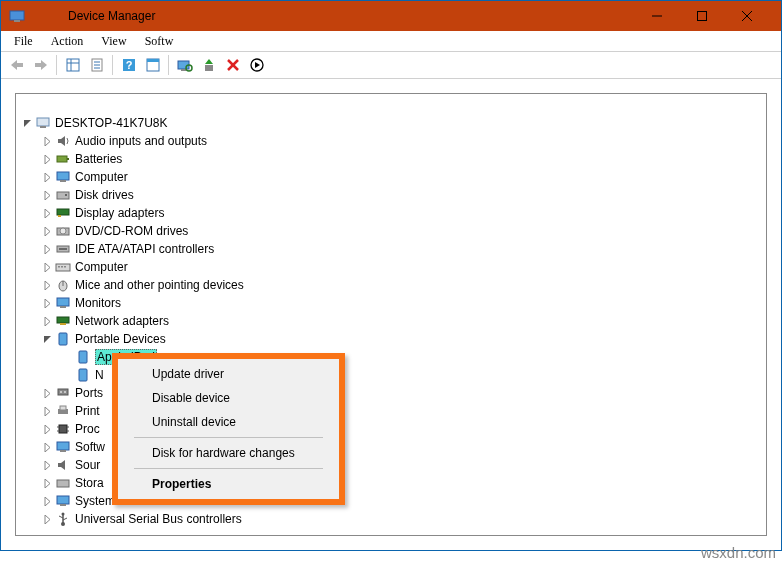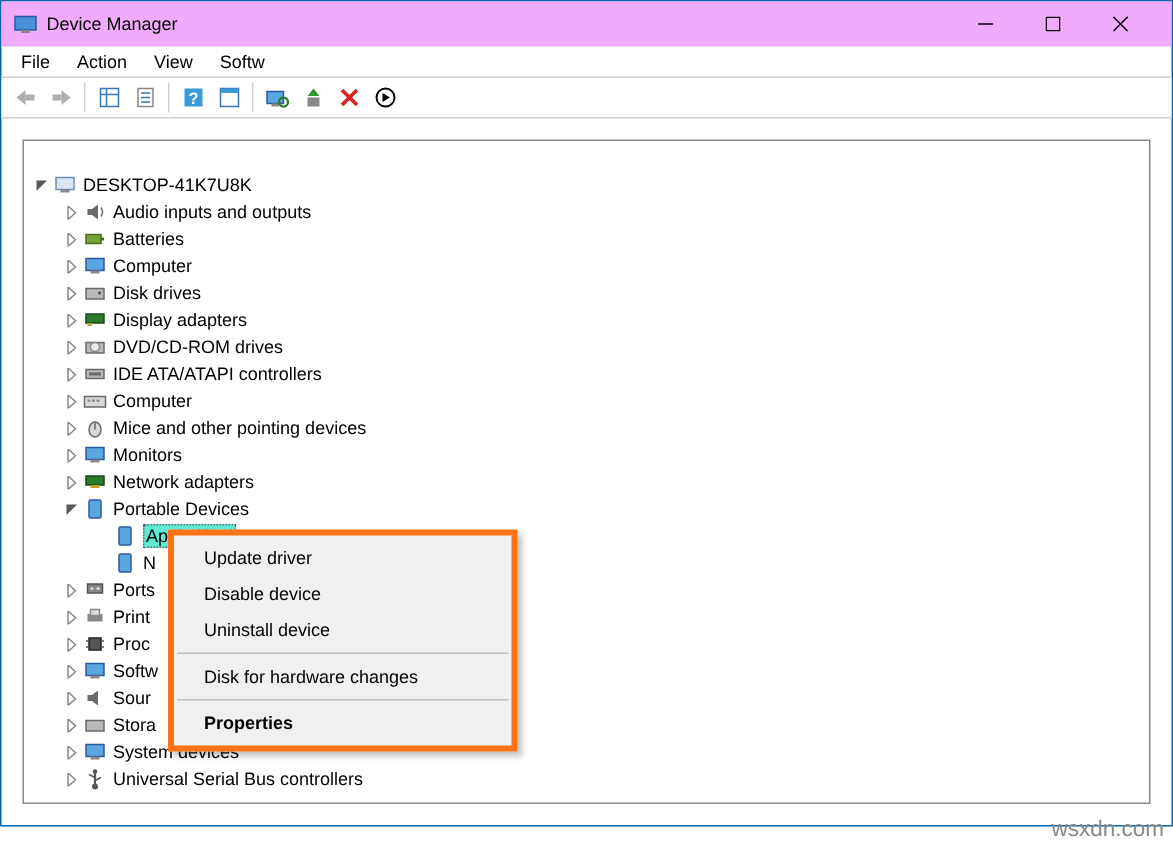"Device Manager" .titlebar { background: #f0abfc -> #c2410c; gap: none -> 37px }
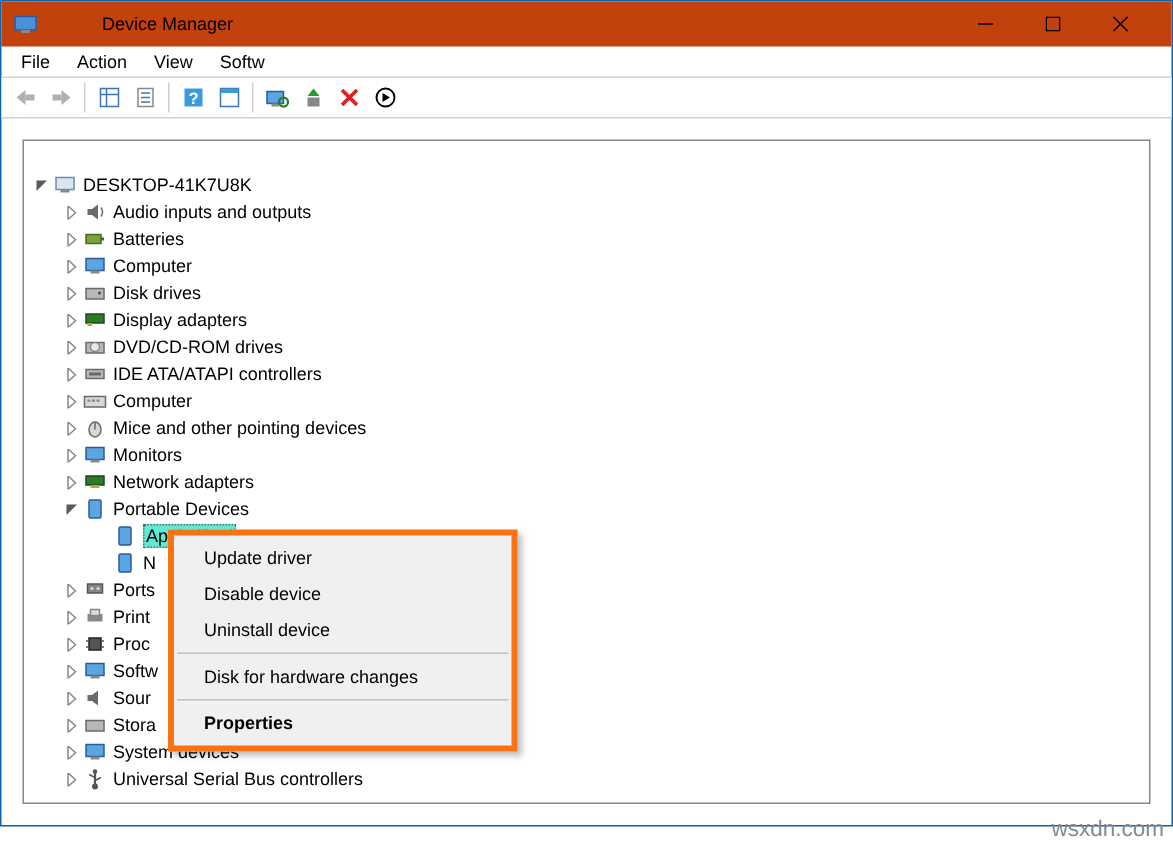"File" .menubar { font-family: none -> Liberation Serif, serif }
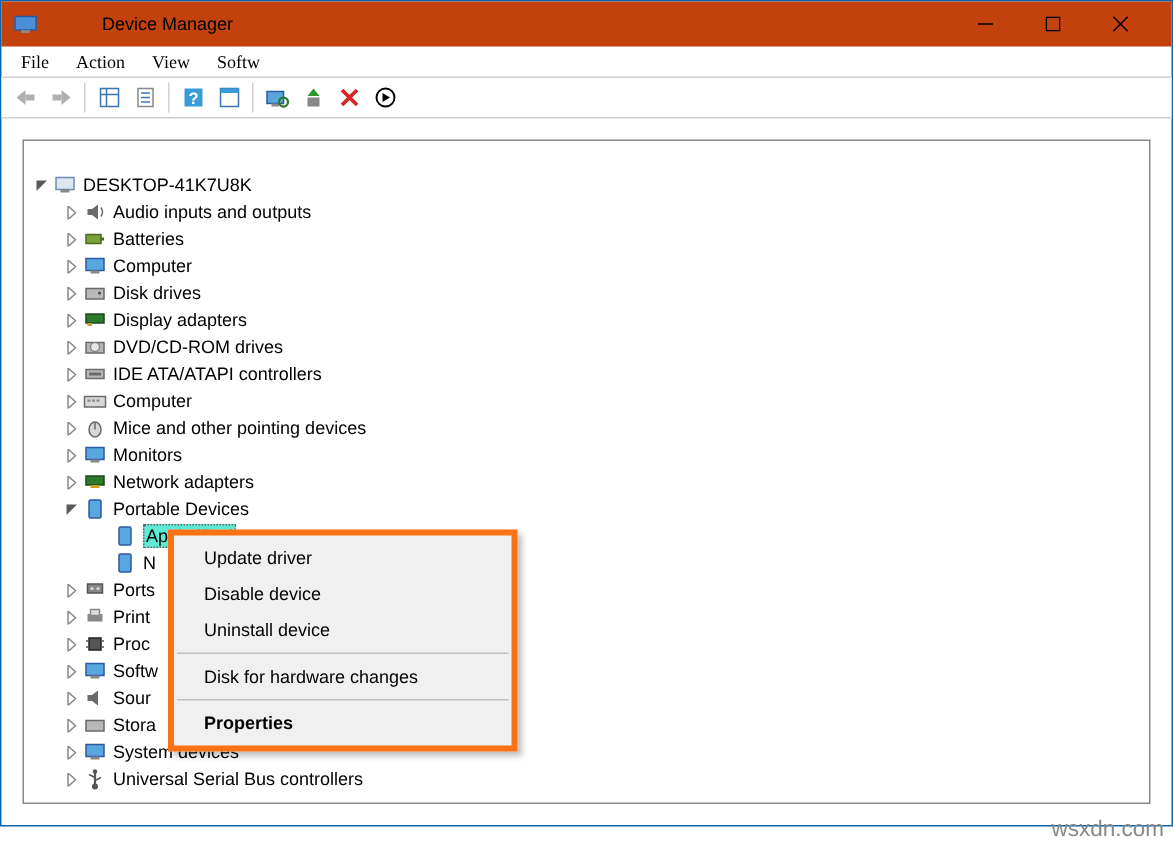"Update driver" .ctxmenu { border: 4px solid #f97316 -> 6px solid #f97316; padding: 3px 0 -> 3px 14px }
